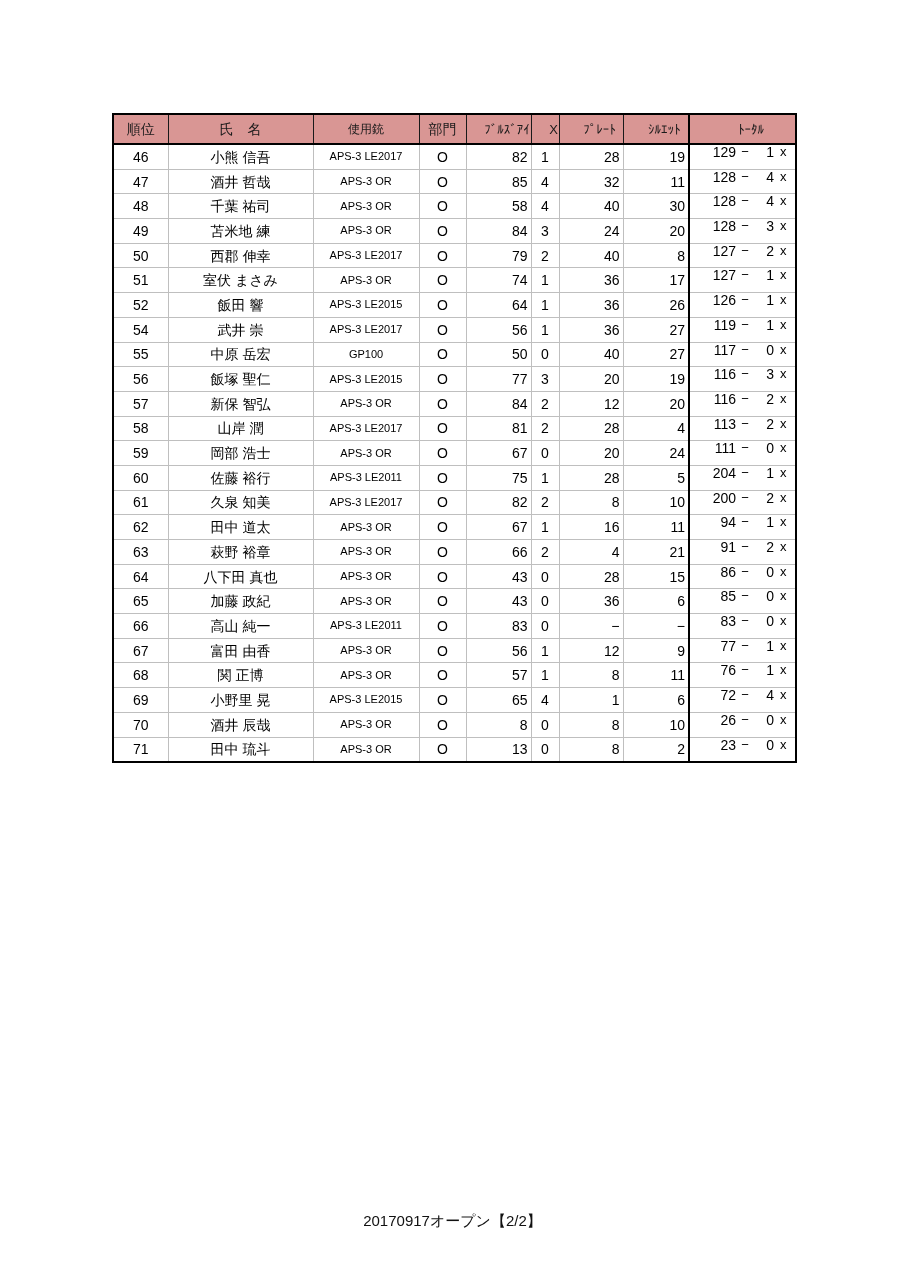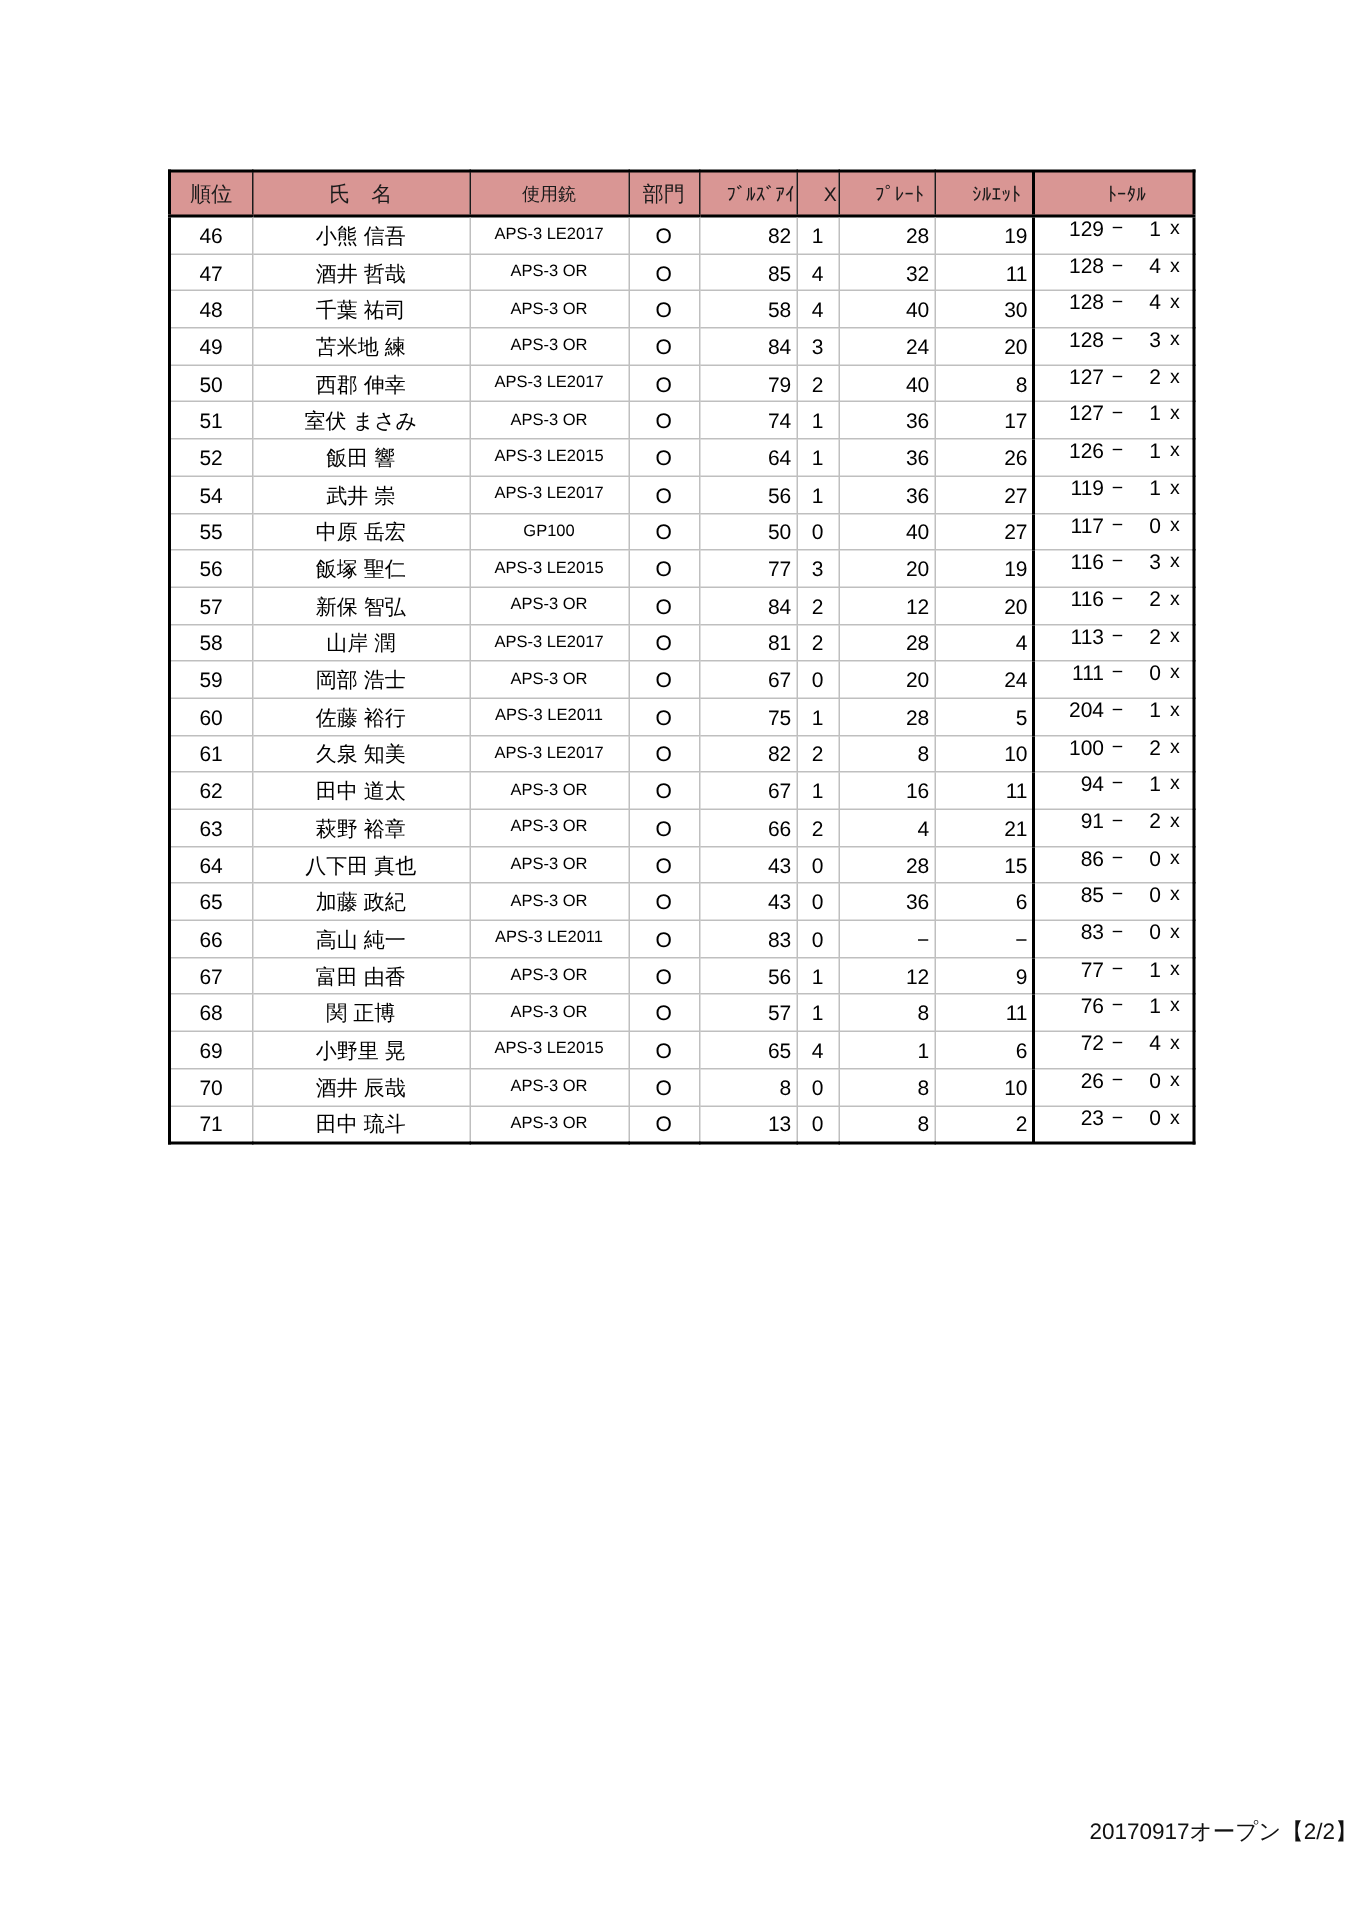"100" span.t-score { text: 100 -> 200 }
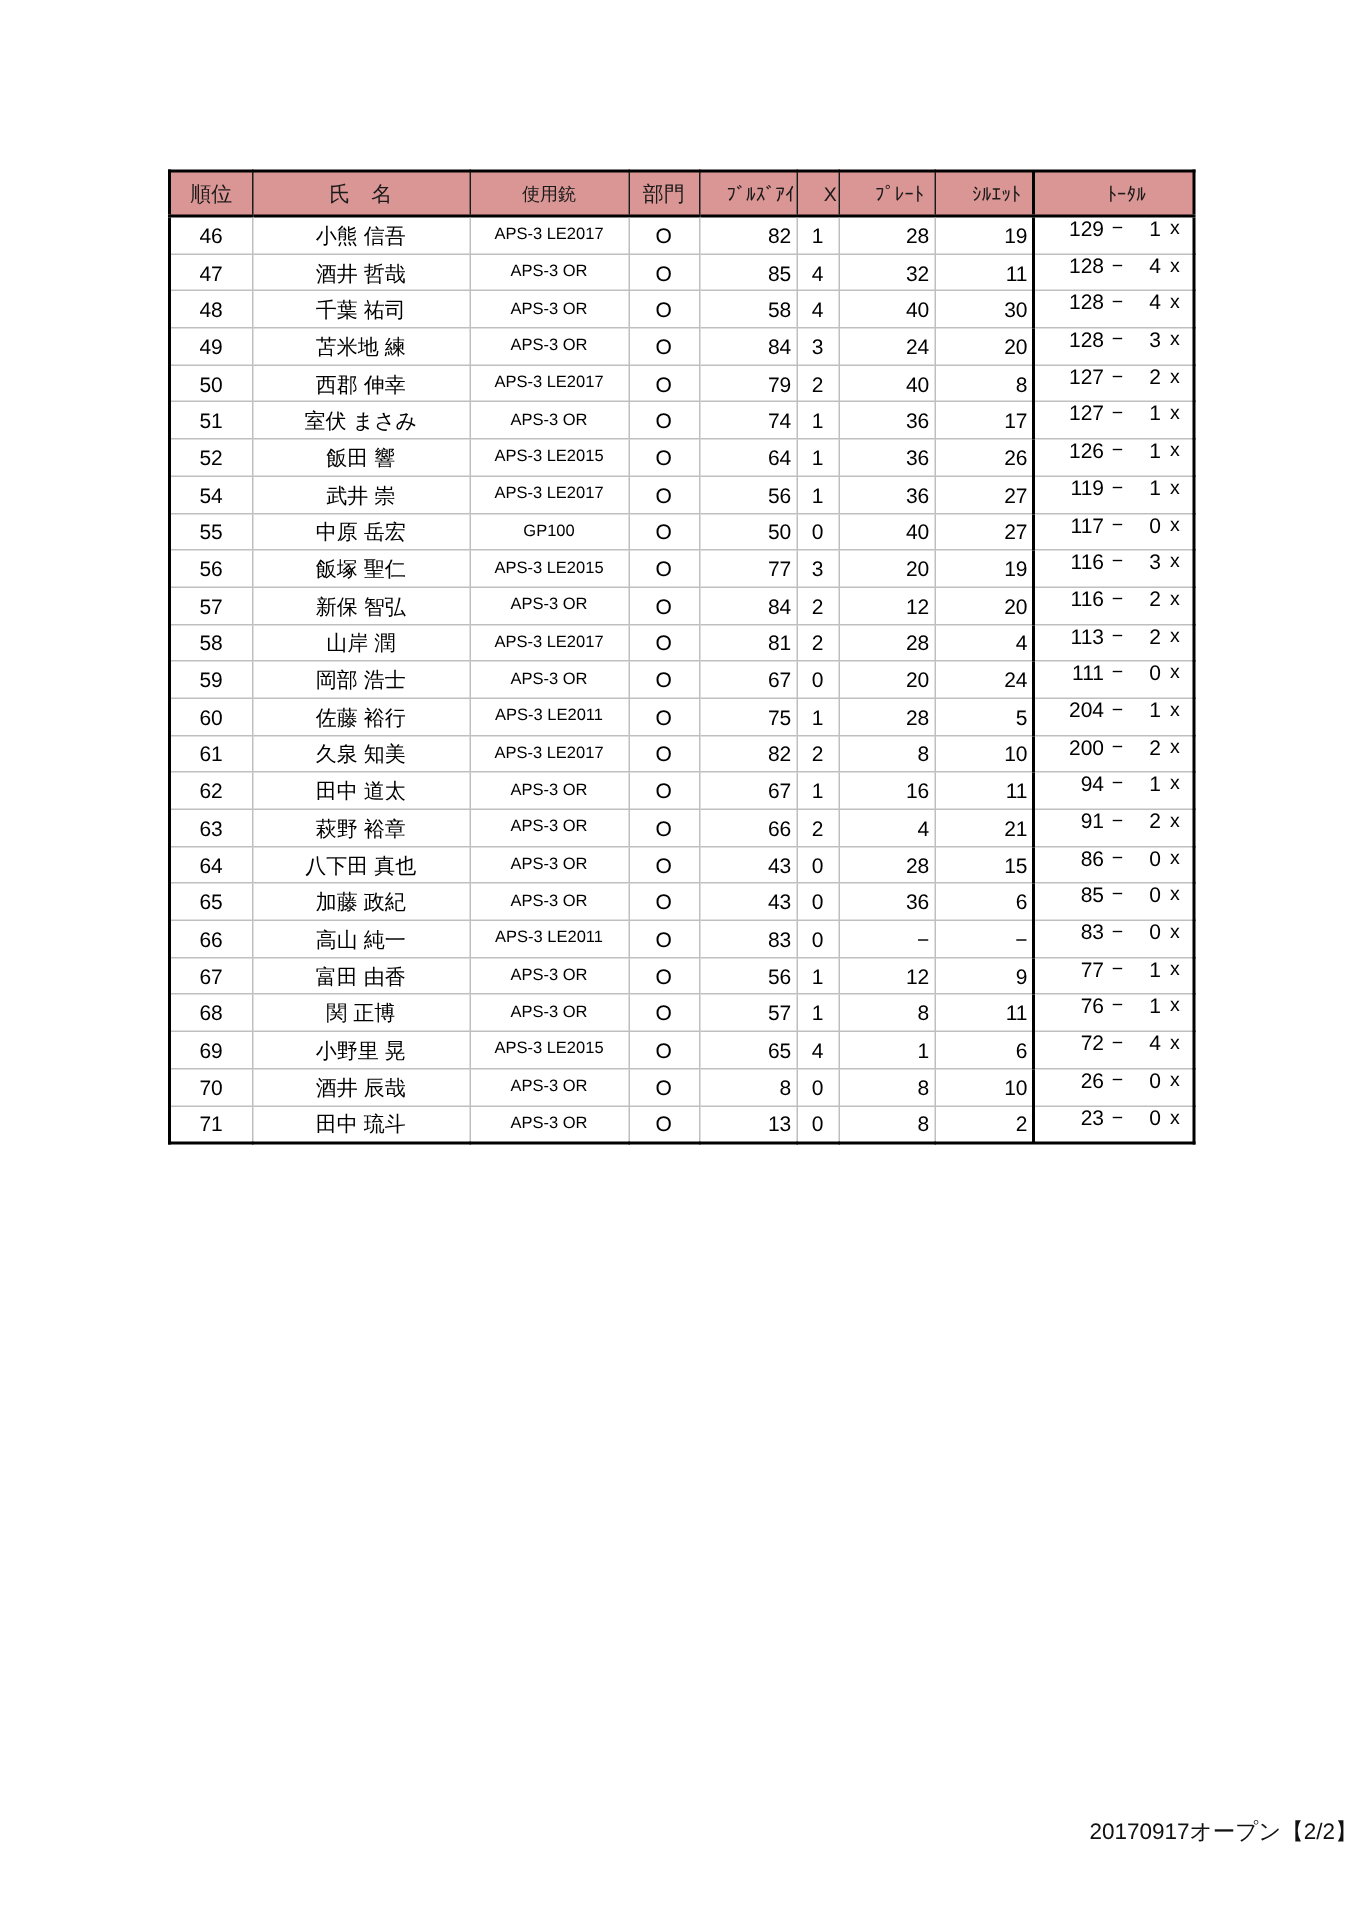"20170917オープン【2/2】" .footer { text-align: right -> center }
